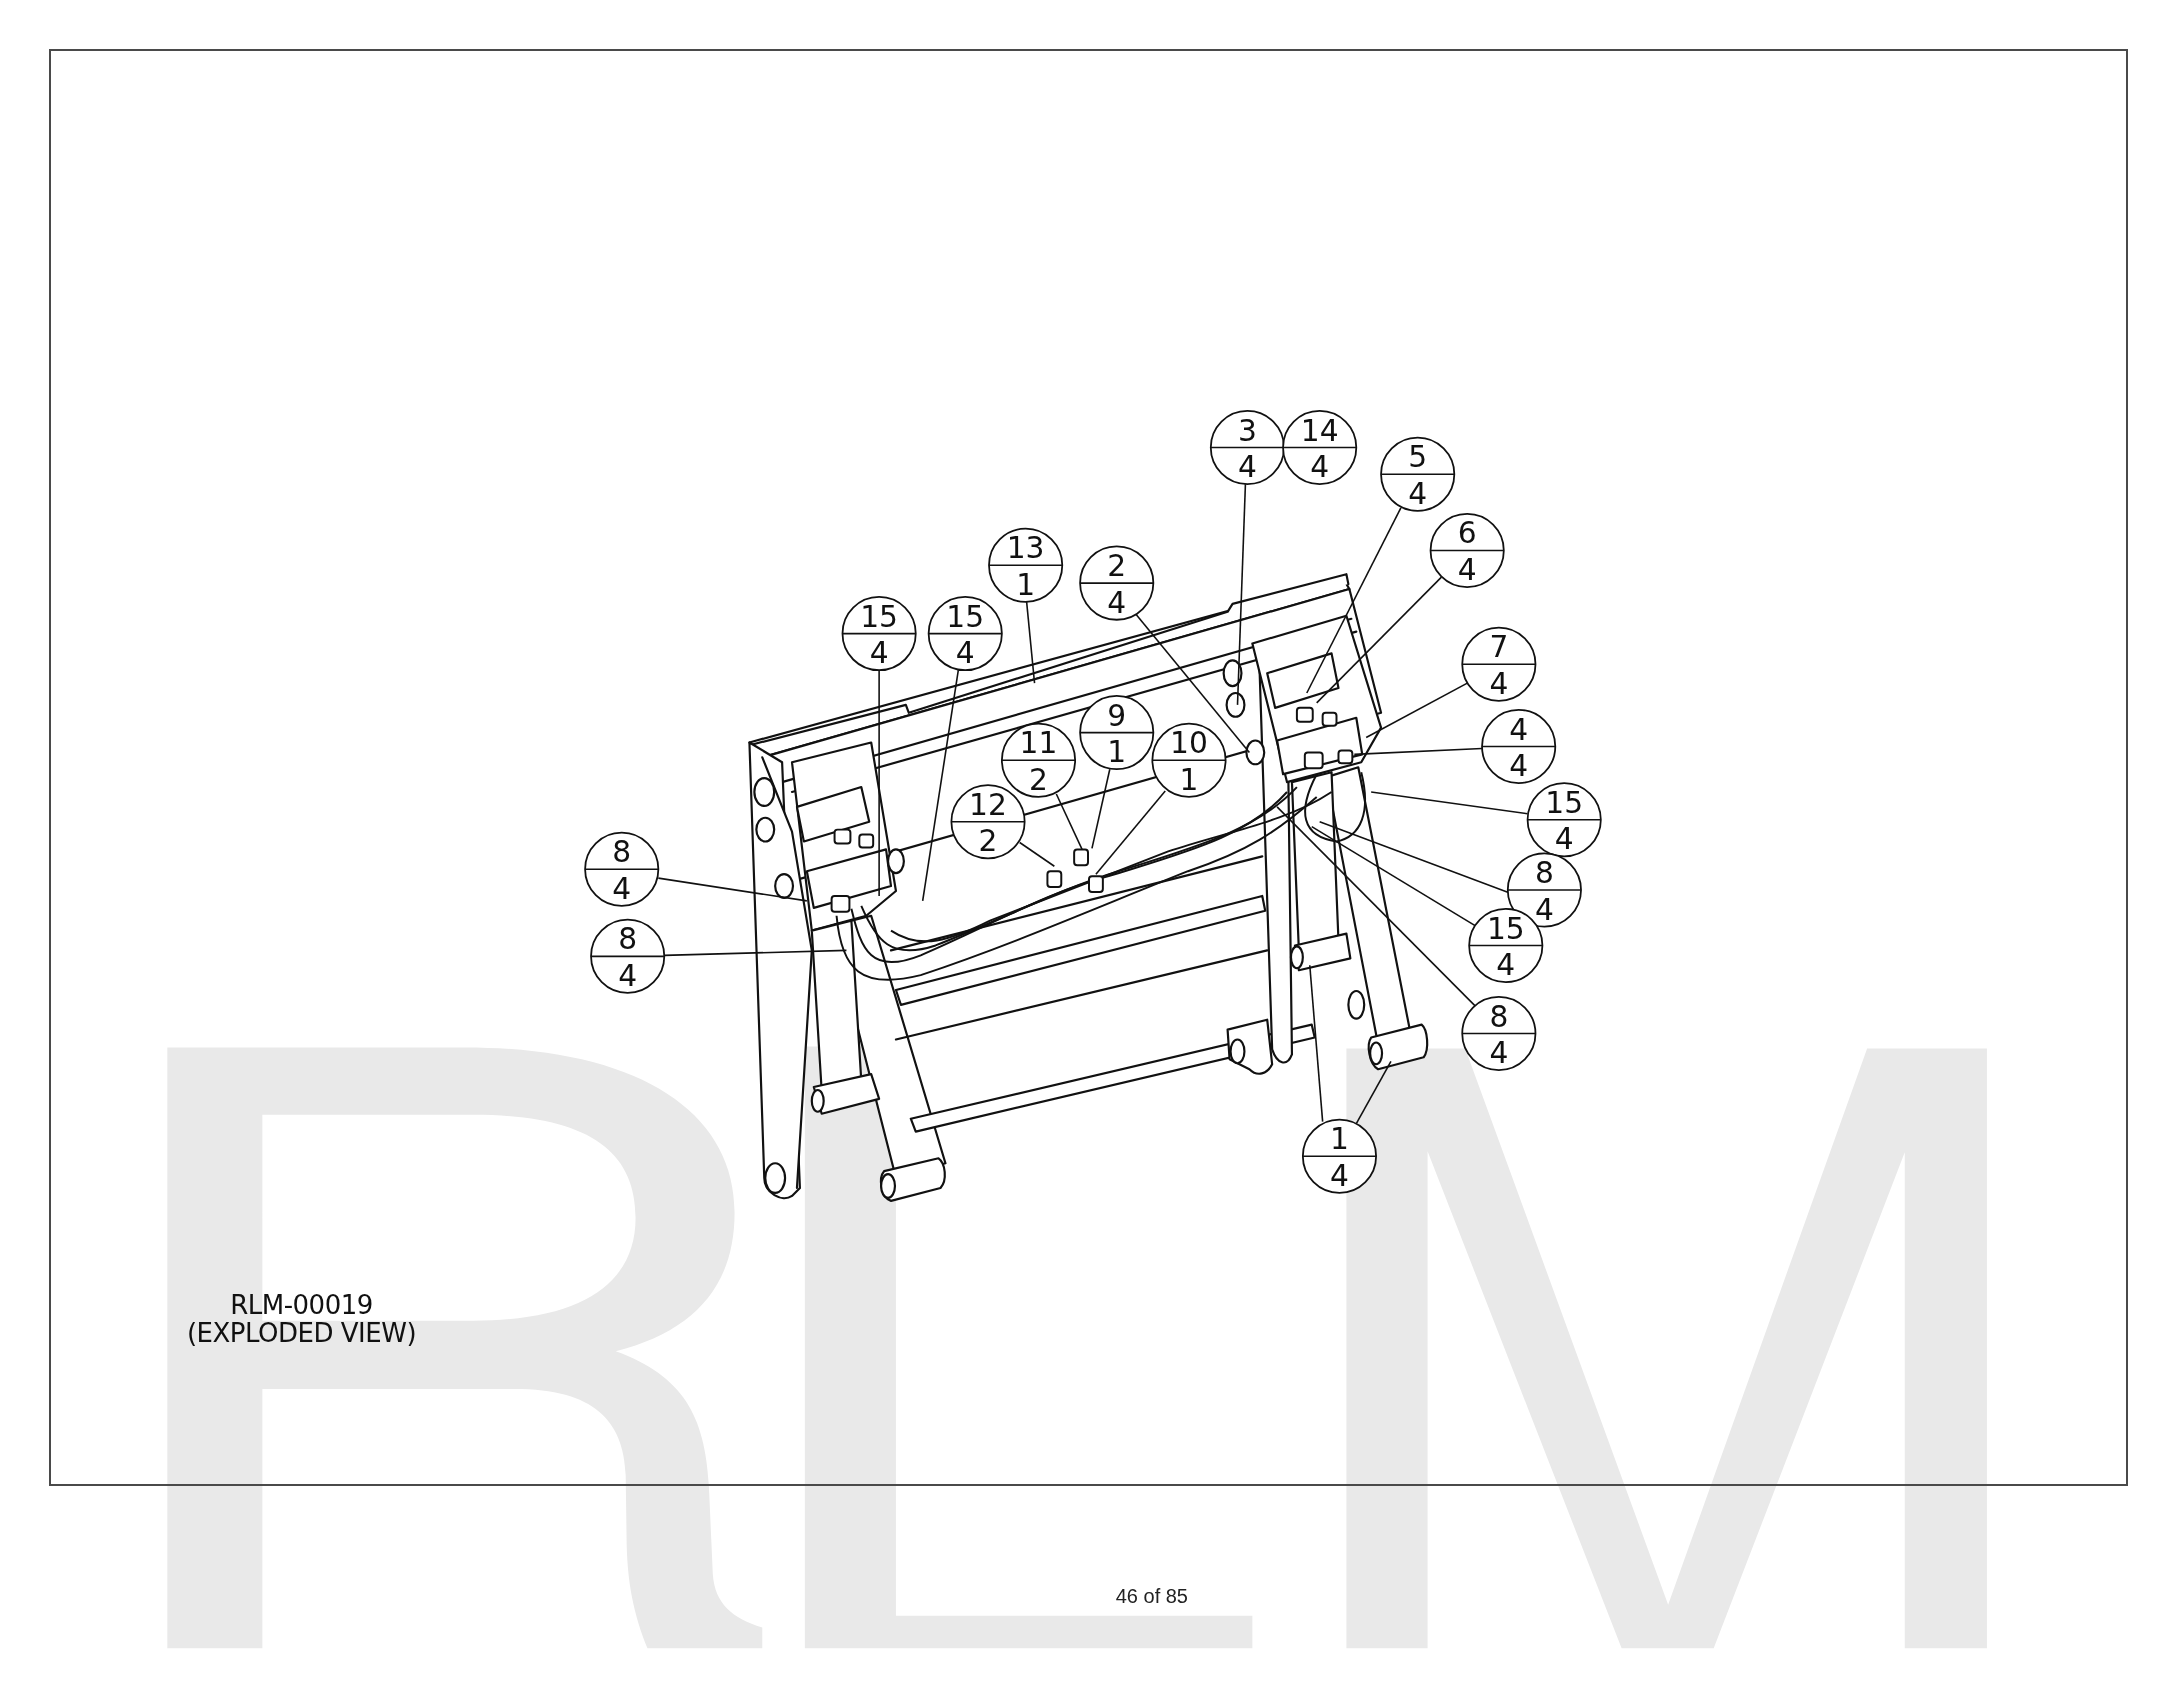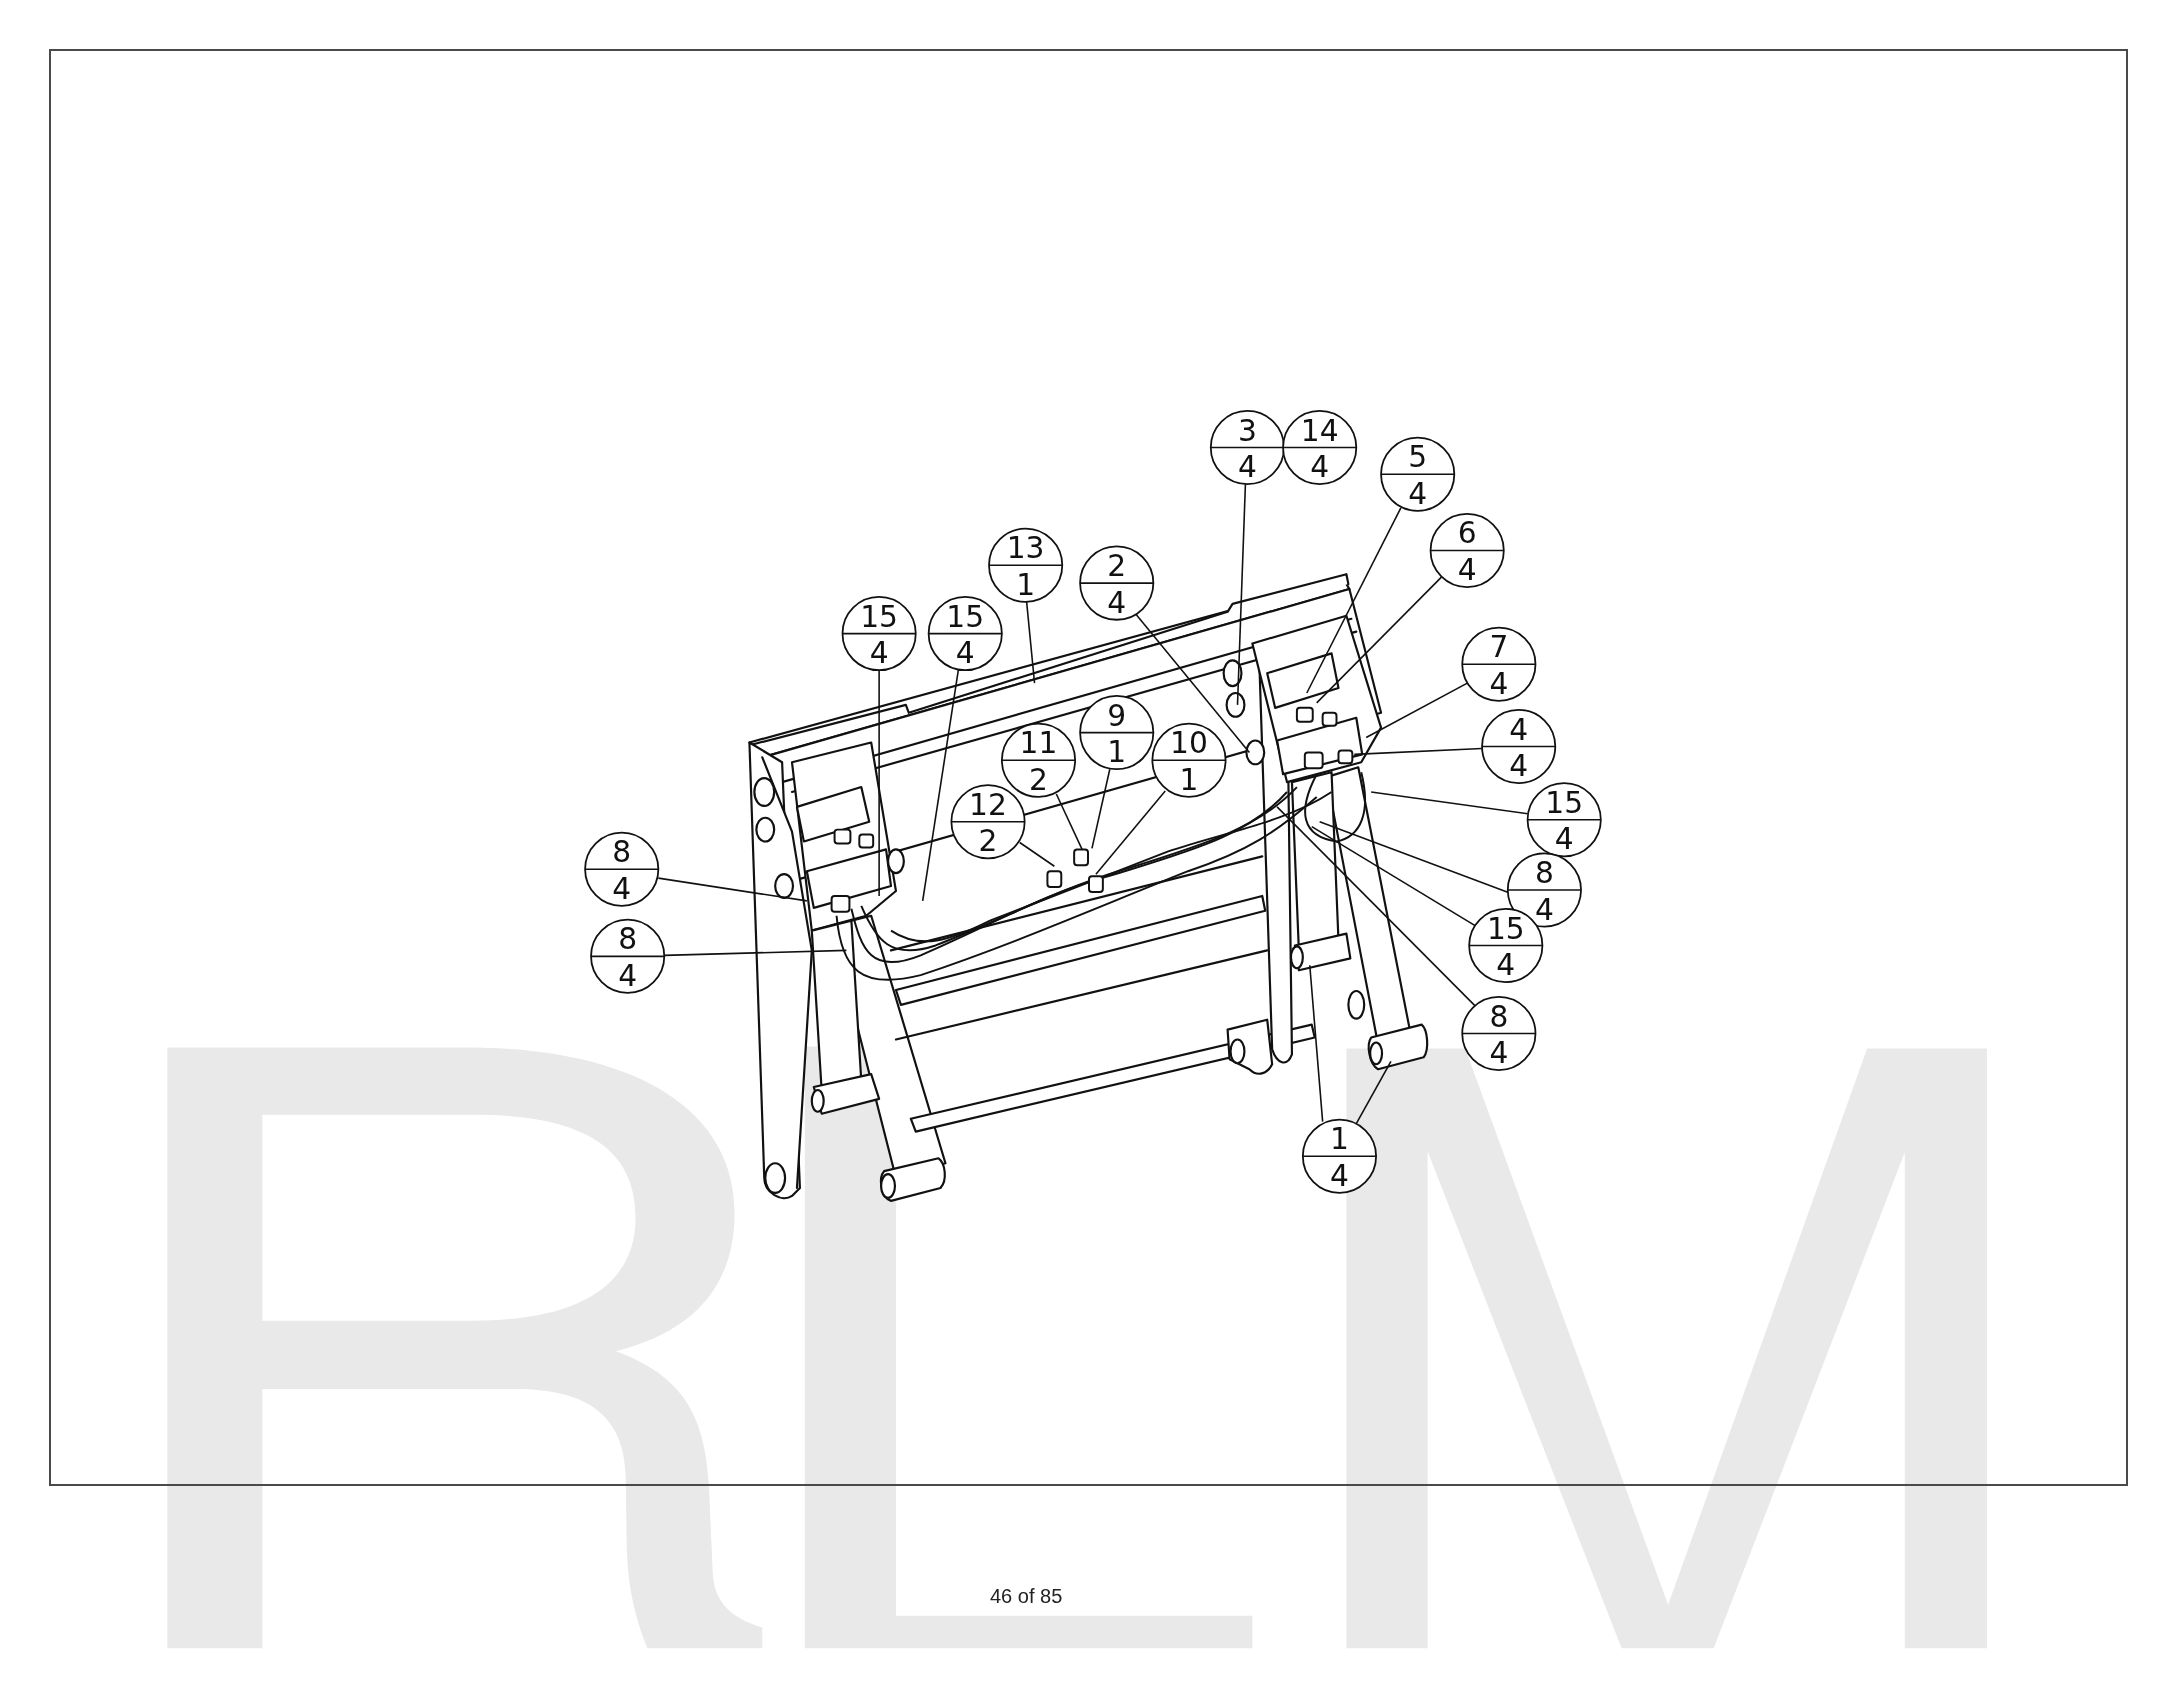"RLM-00019" div.drawing-title { html: none -> <div> <div>RLM-00019</div> <div>(EXPLODED VIEW)</div> </div> }
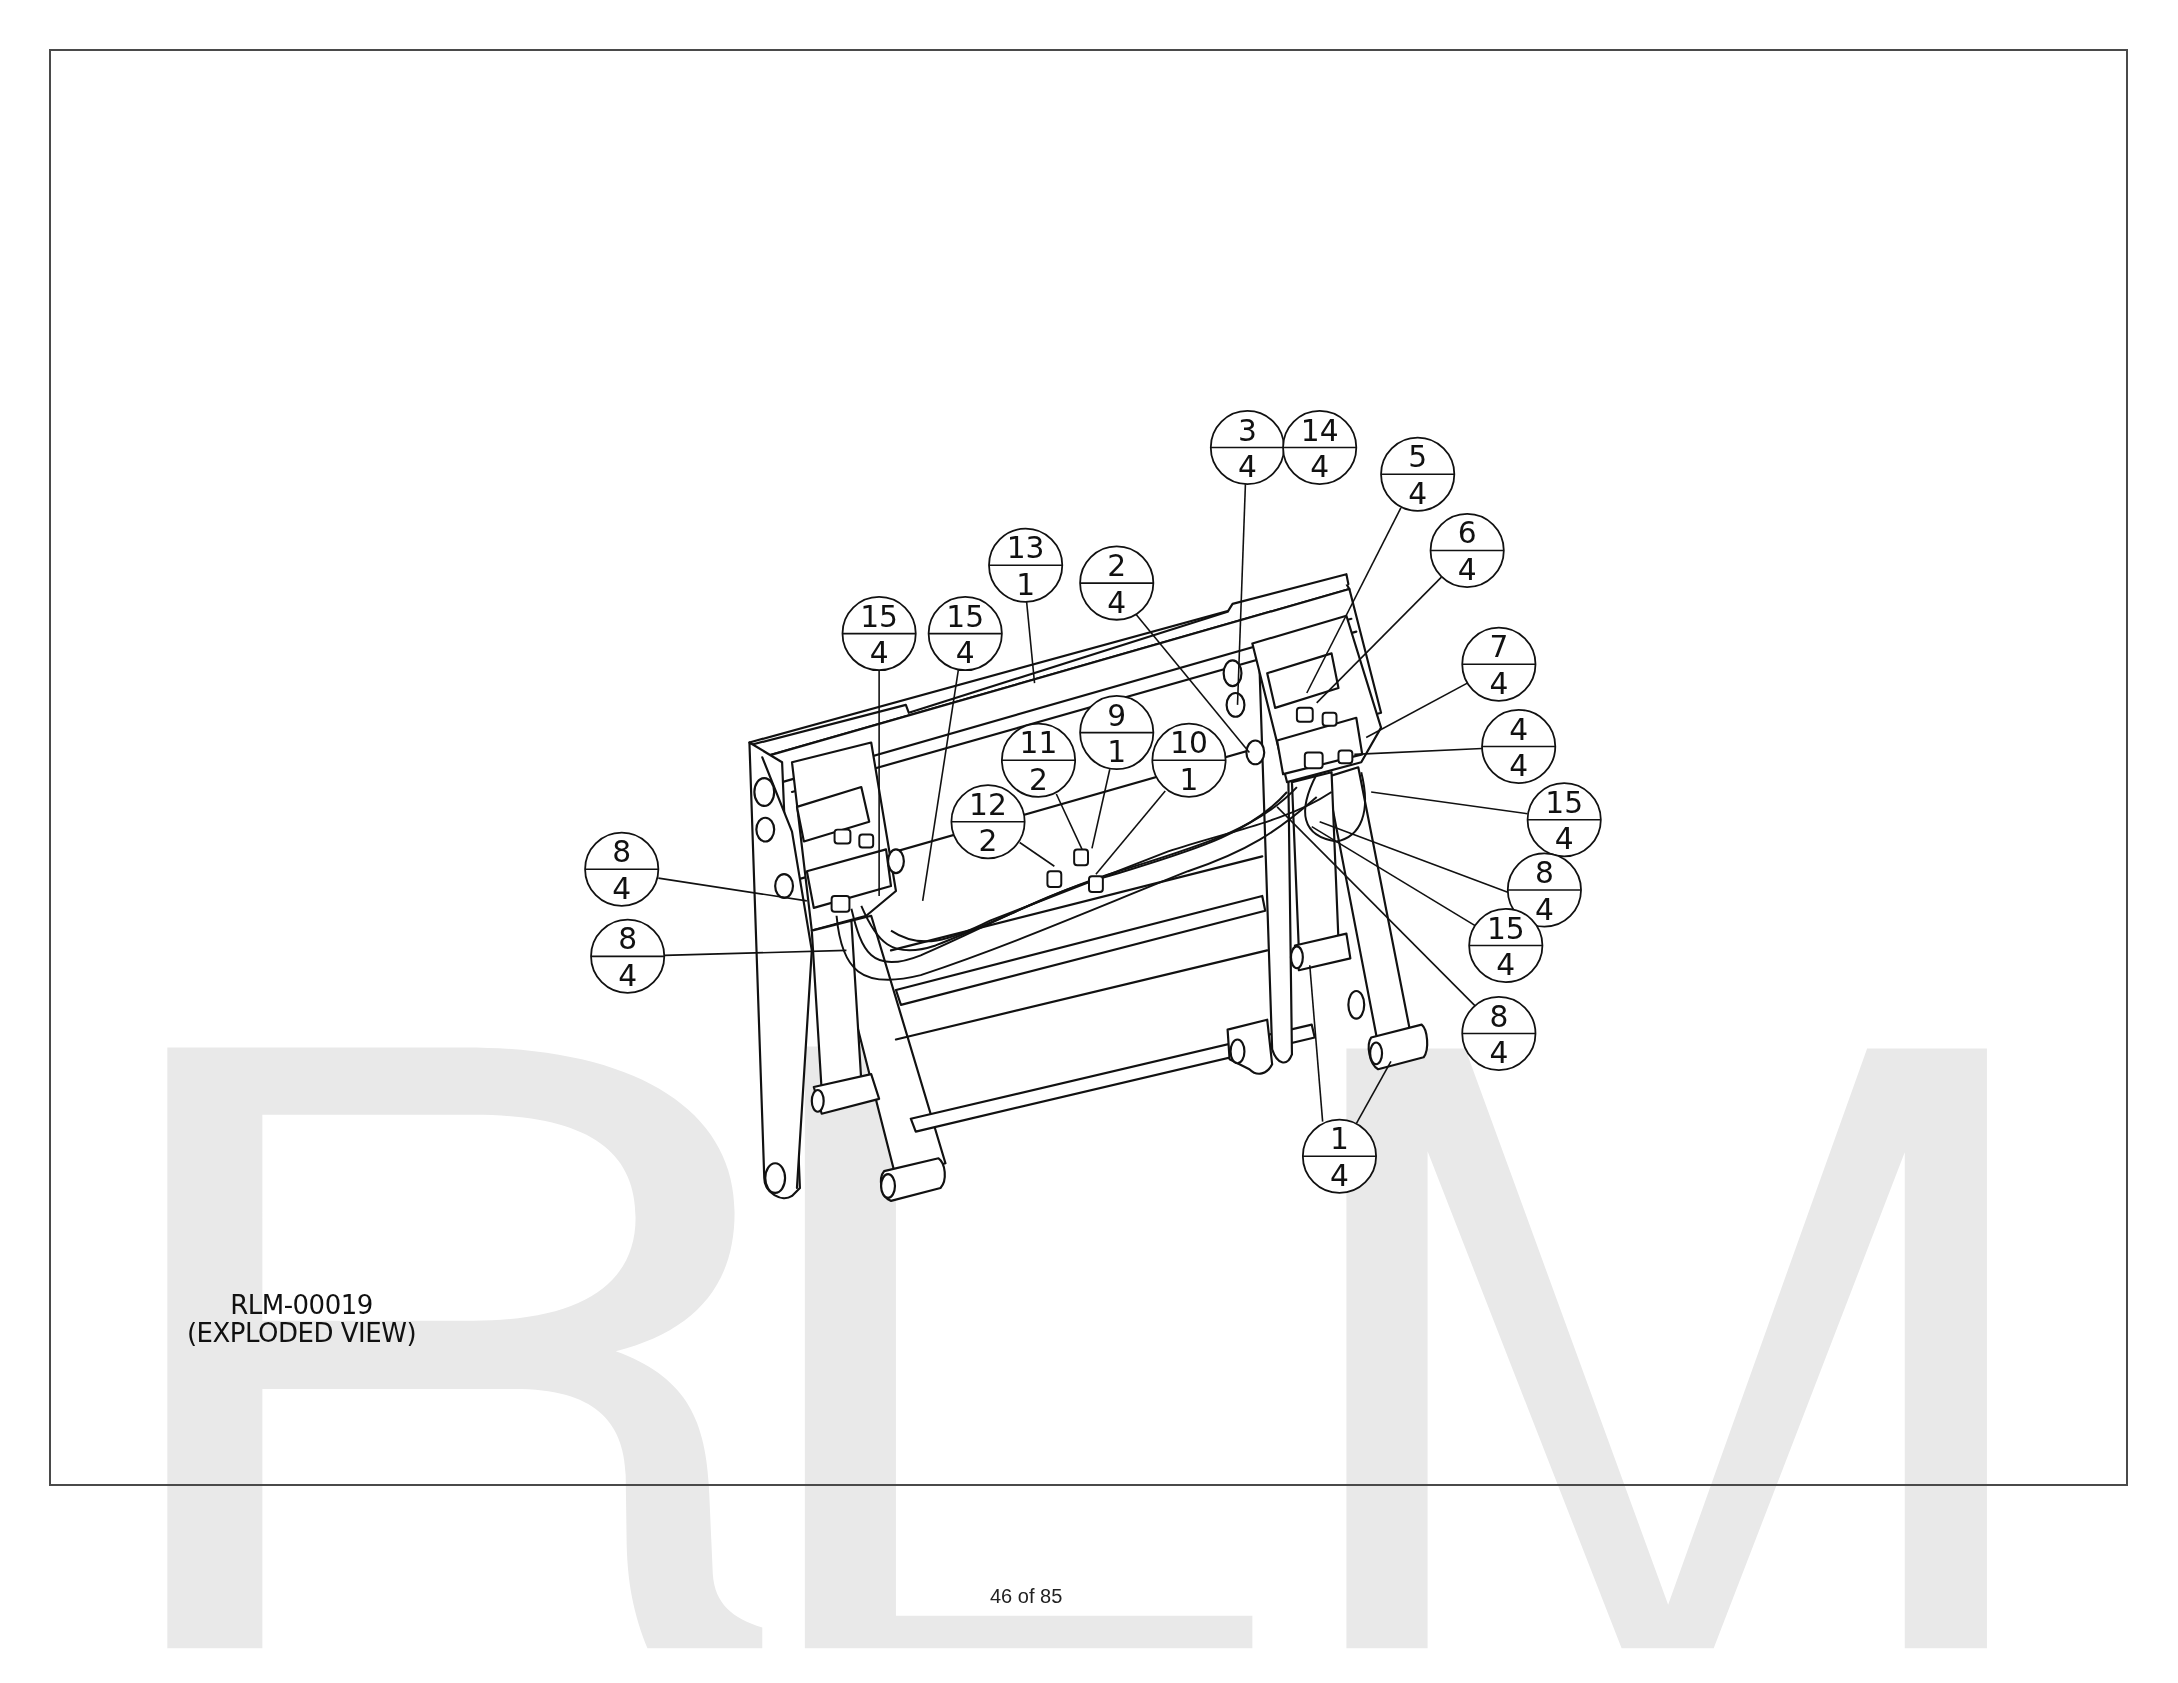"46 of 85" .page-number { text-align: left -> right }
